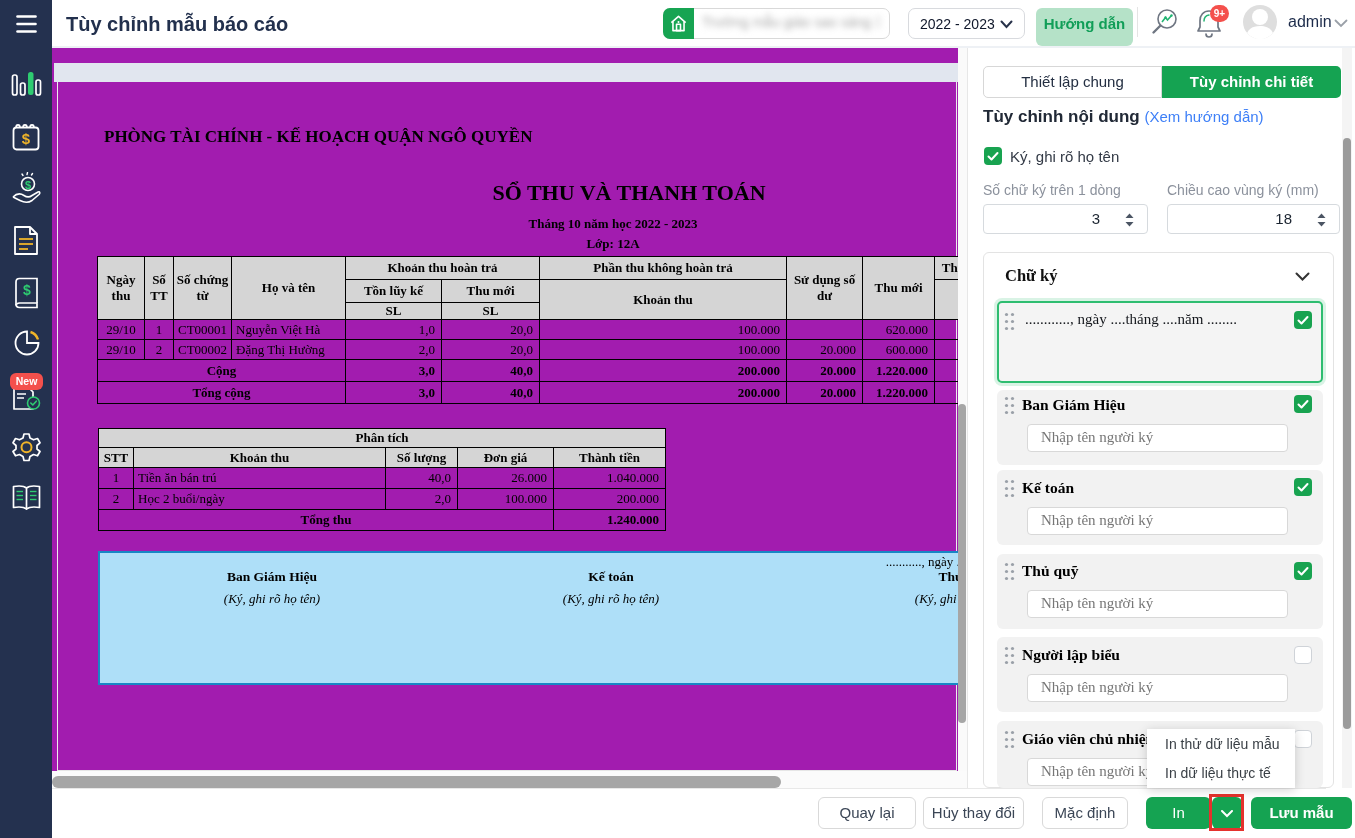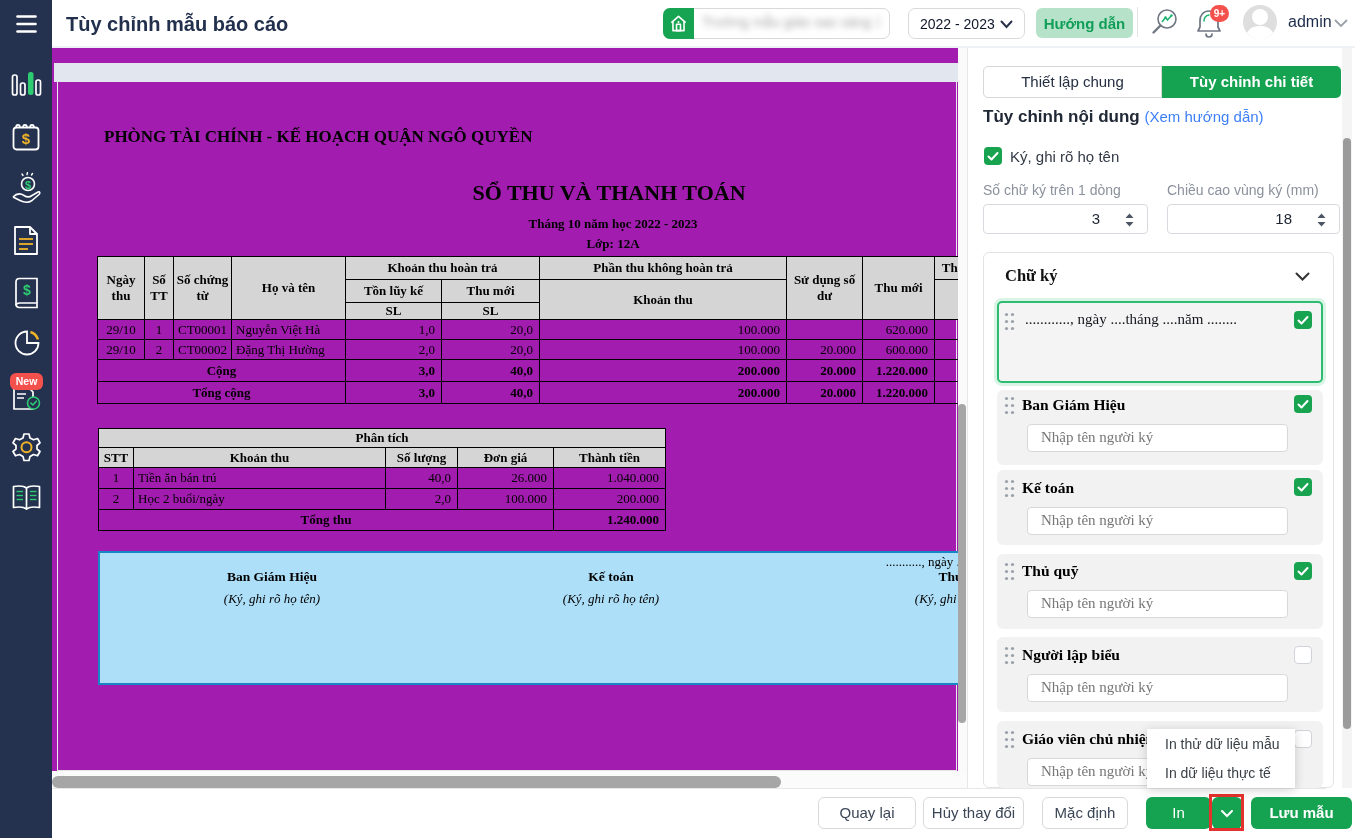"Hướng dẫn" div.abs { height: 30px -> 38px }
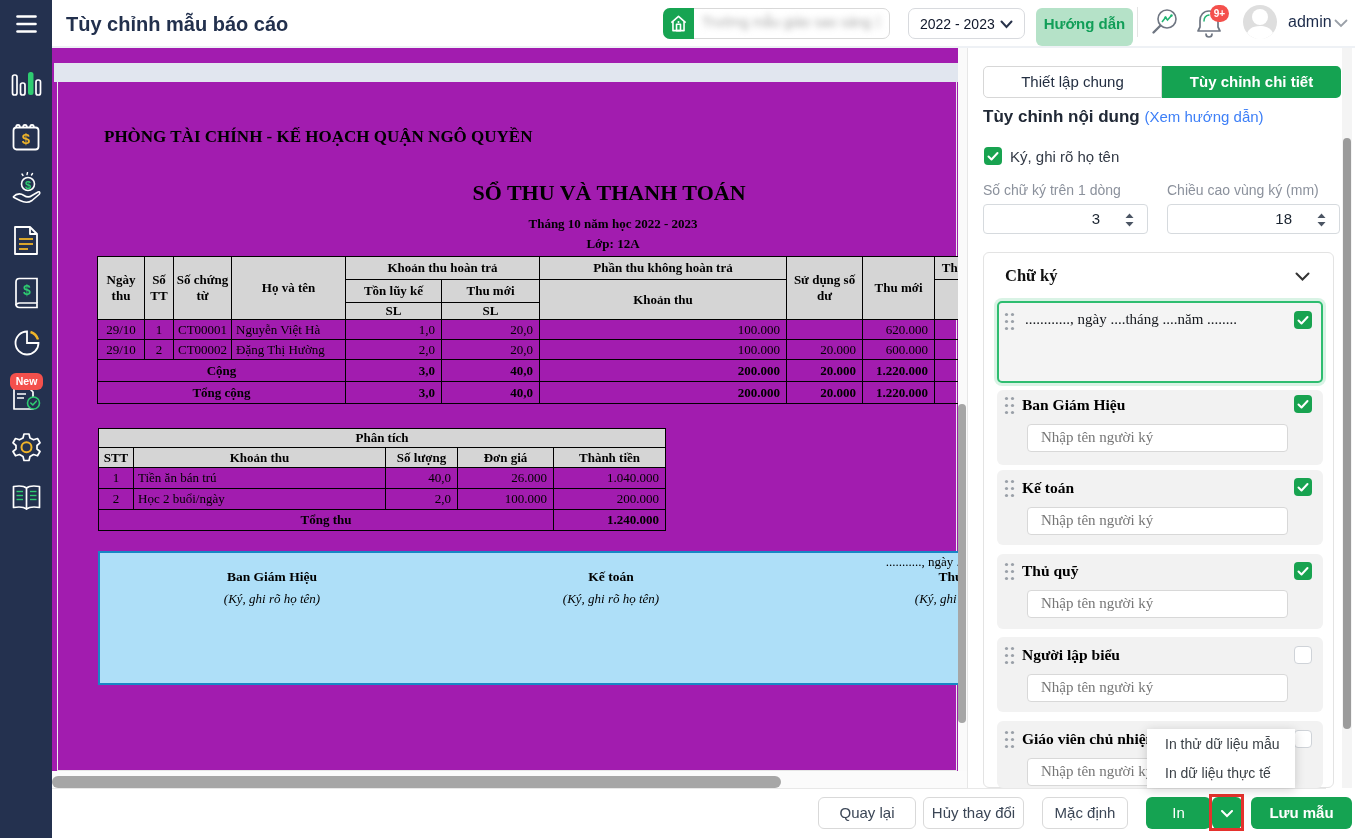"SỔ THU VÀ THANH TOÁN" div.abs { left: 192px -> 212px }
